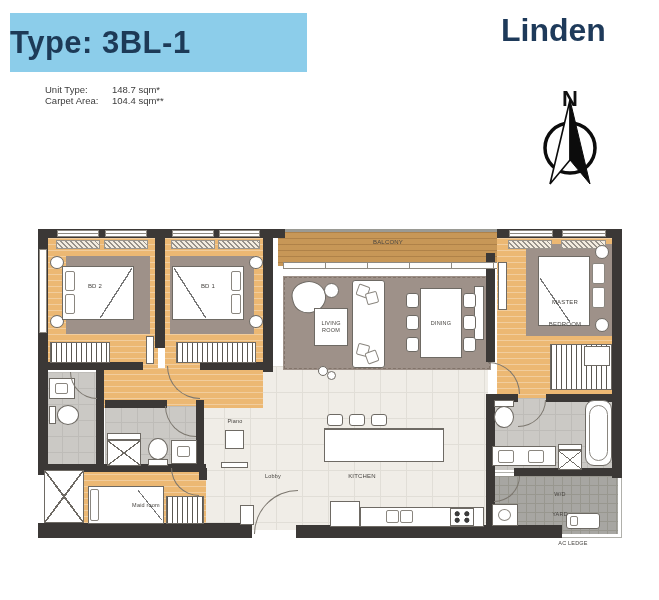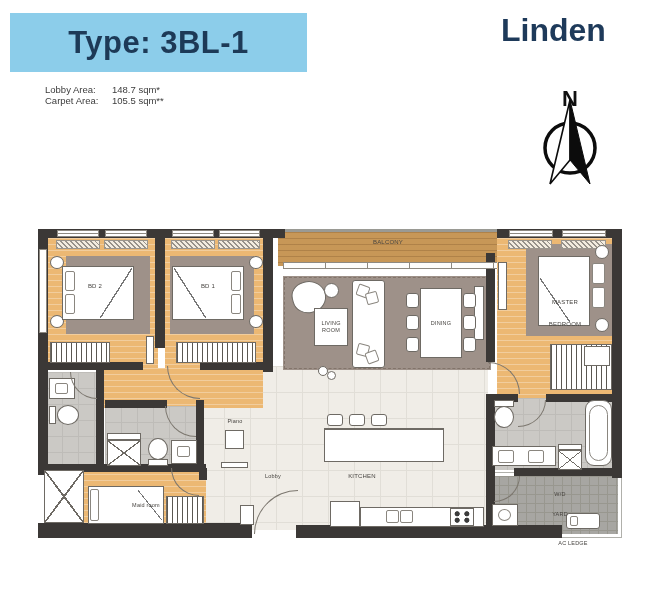"Type: 3BL-1" .banner { justify-content: center -> none }
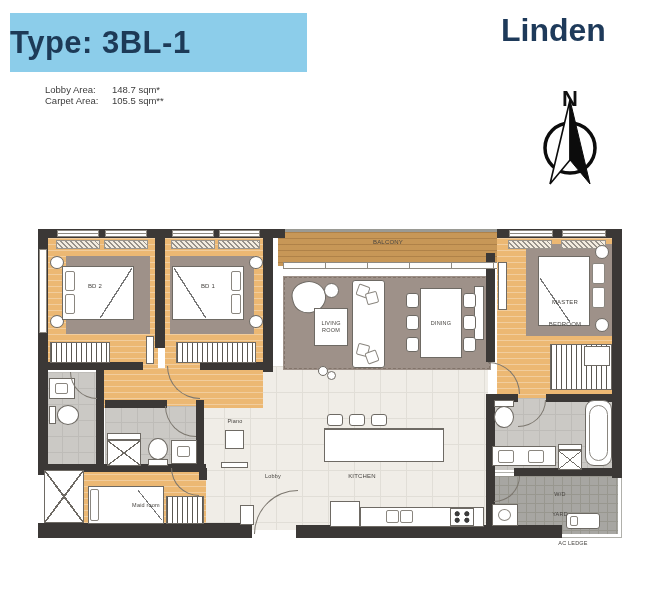"Lobby Area:" span.area-lbl { text: Lobby Area -> Unit Type }
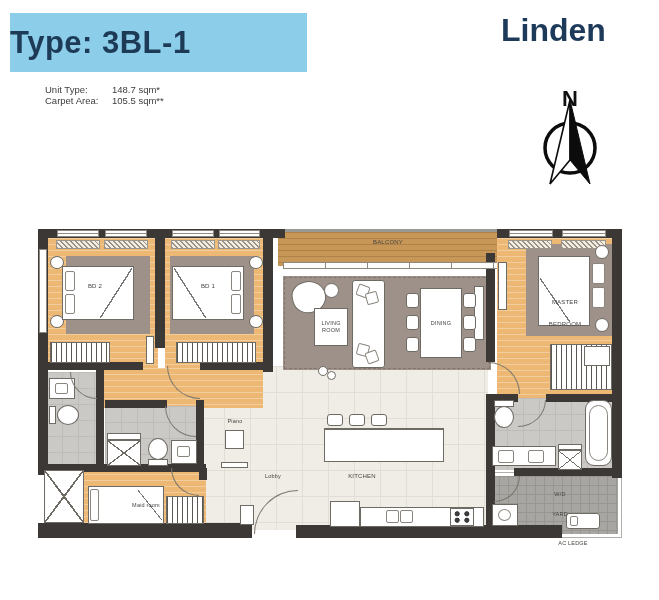"105.5 sqm**" span { text: 105.5 -> 104.4 }
